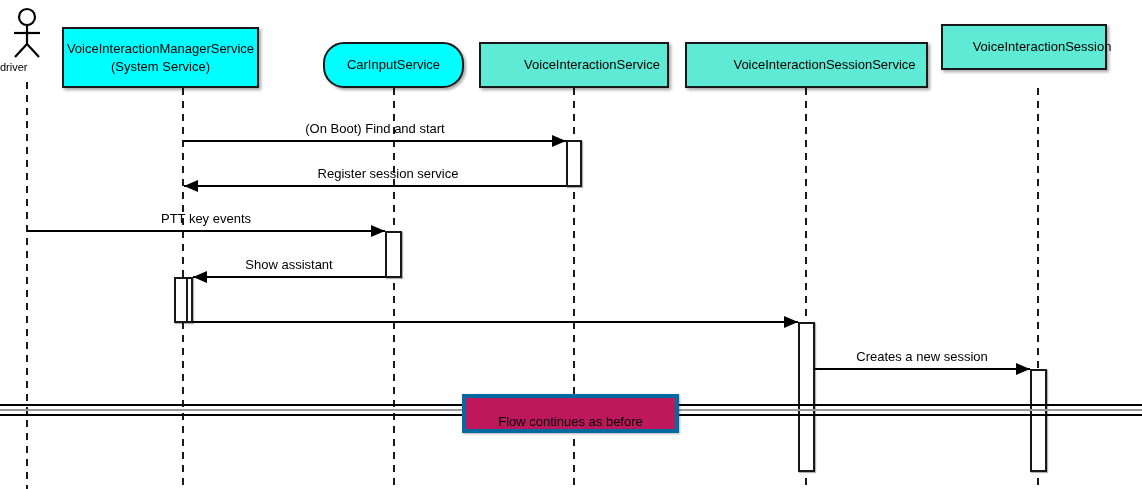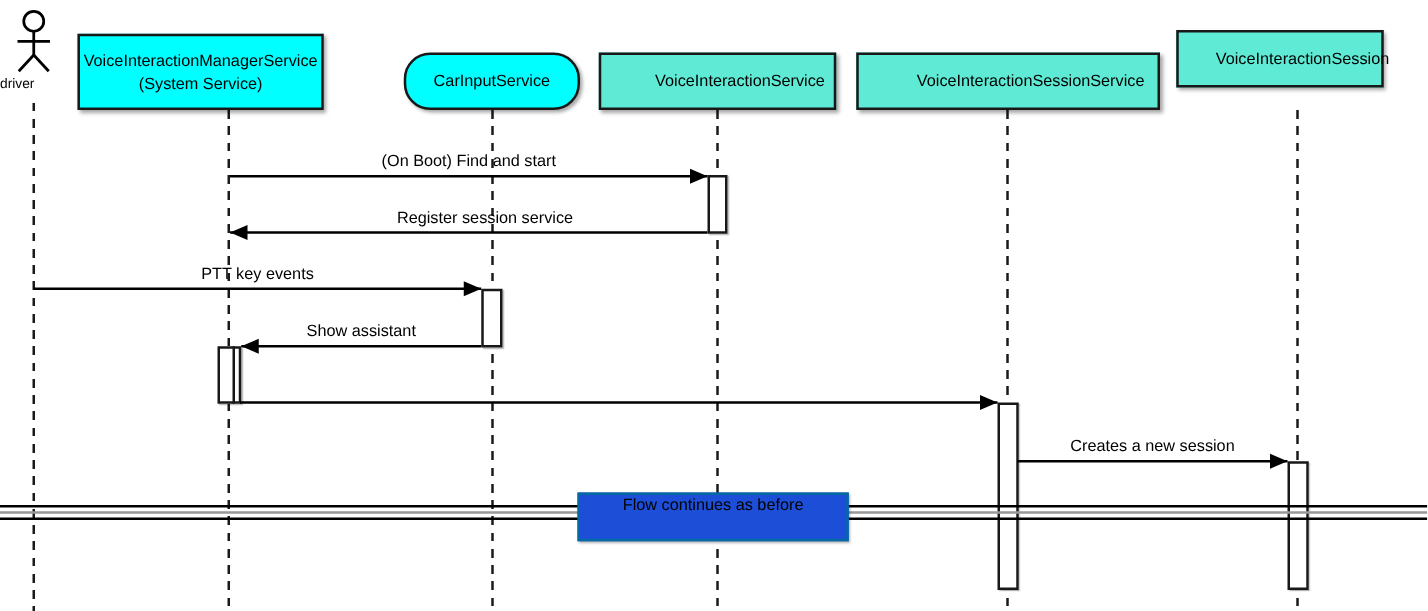"Flow continues as before" .divider-label-box { align-items: flex-start -> flex-end; background: #1d4ed8 -> #be185d; border: 2px solid #0369a1 -> 4px solid #0369a1 }
